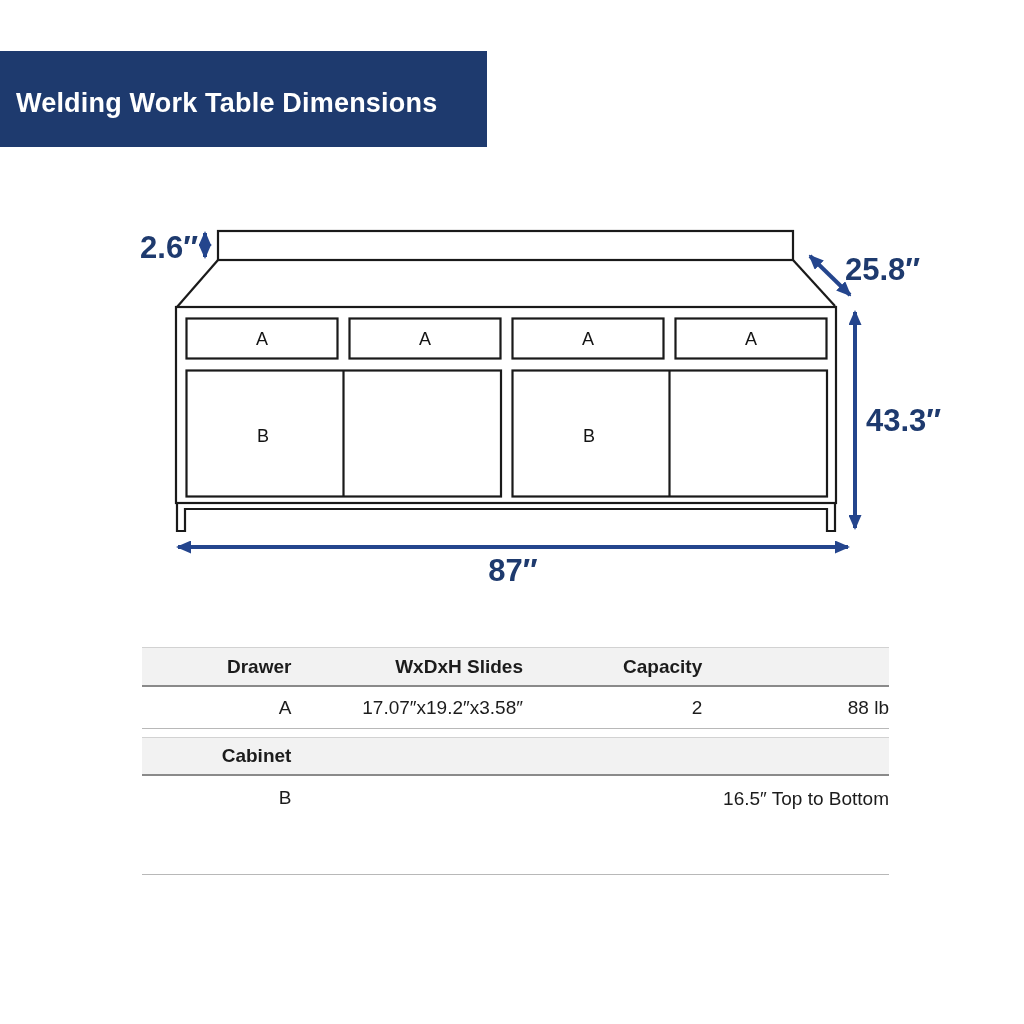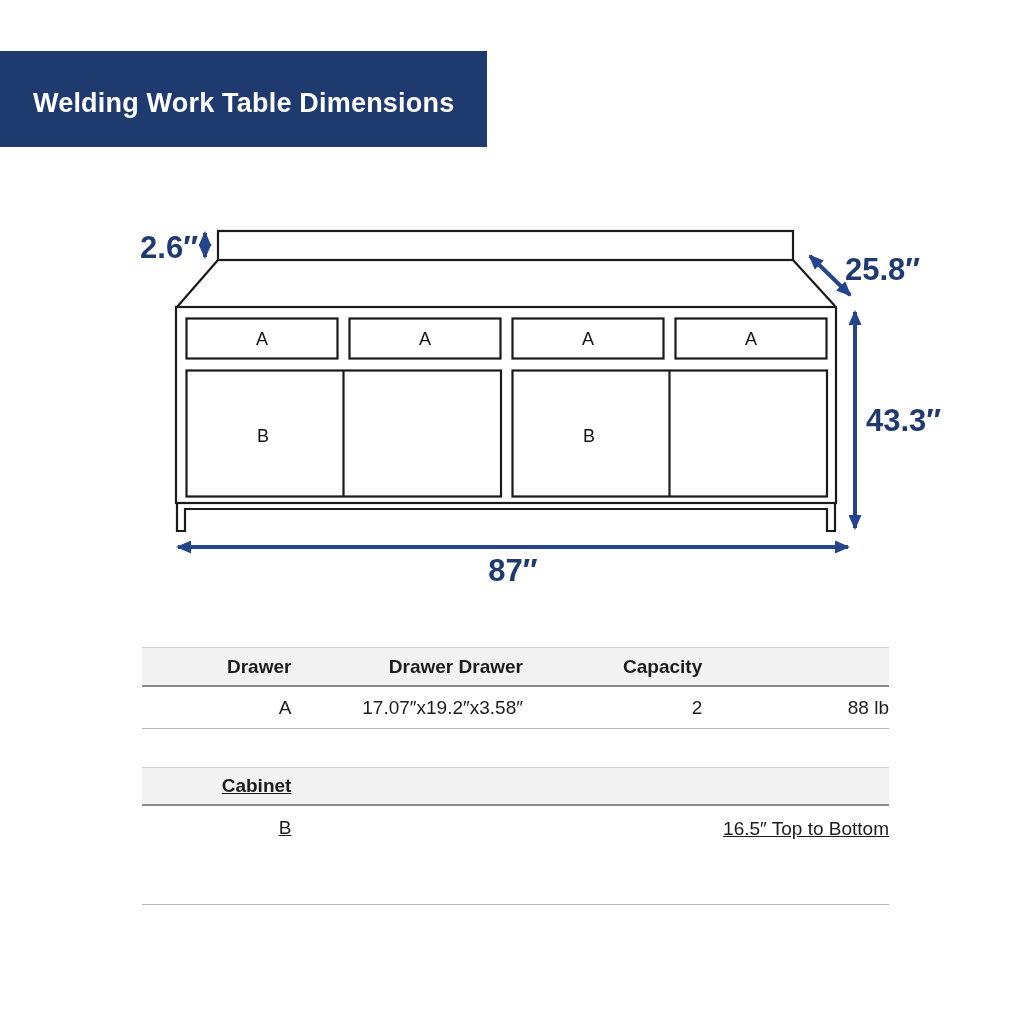"Welding Work Table Dimensions" .banner { padding-left: 33px -> 16px }
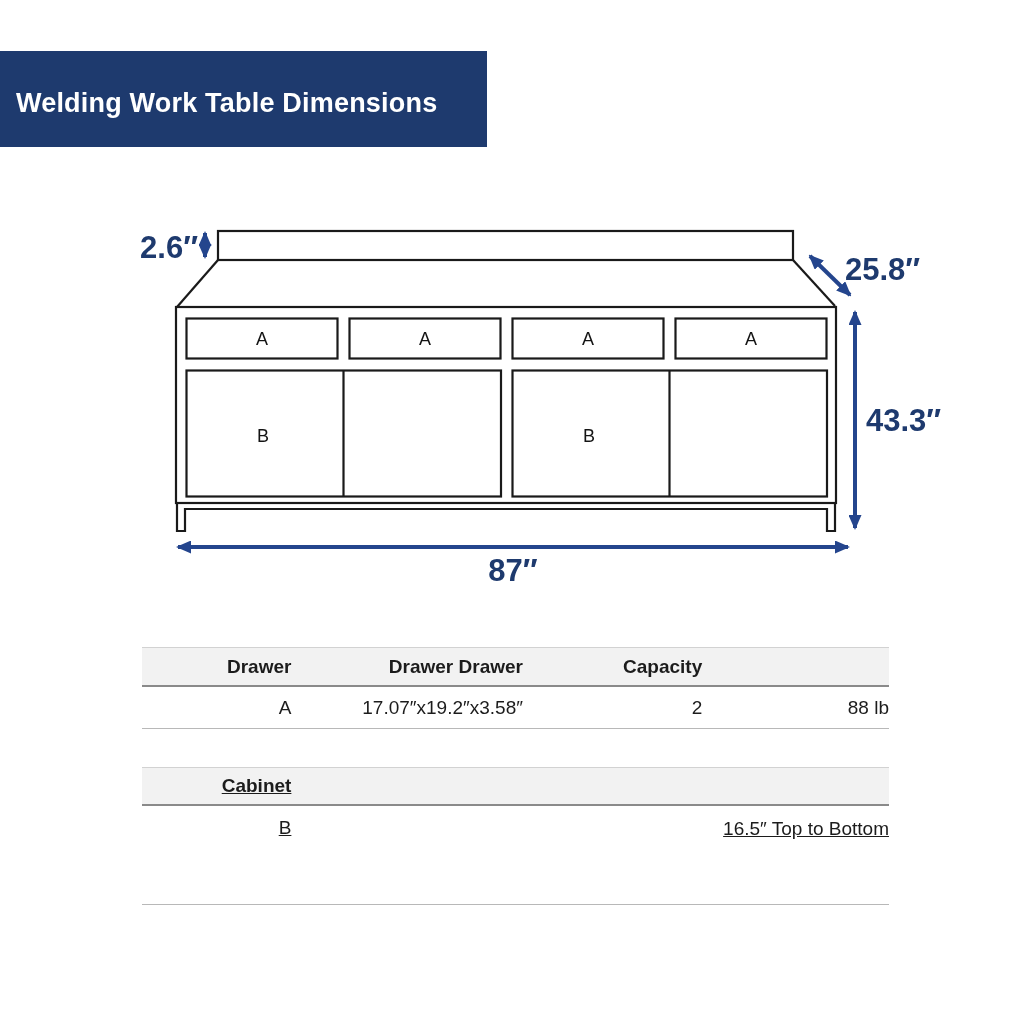"Drawer Drawer" div.cell-c { text: Drawer Drawer -> WxDxH Slides }
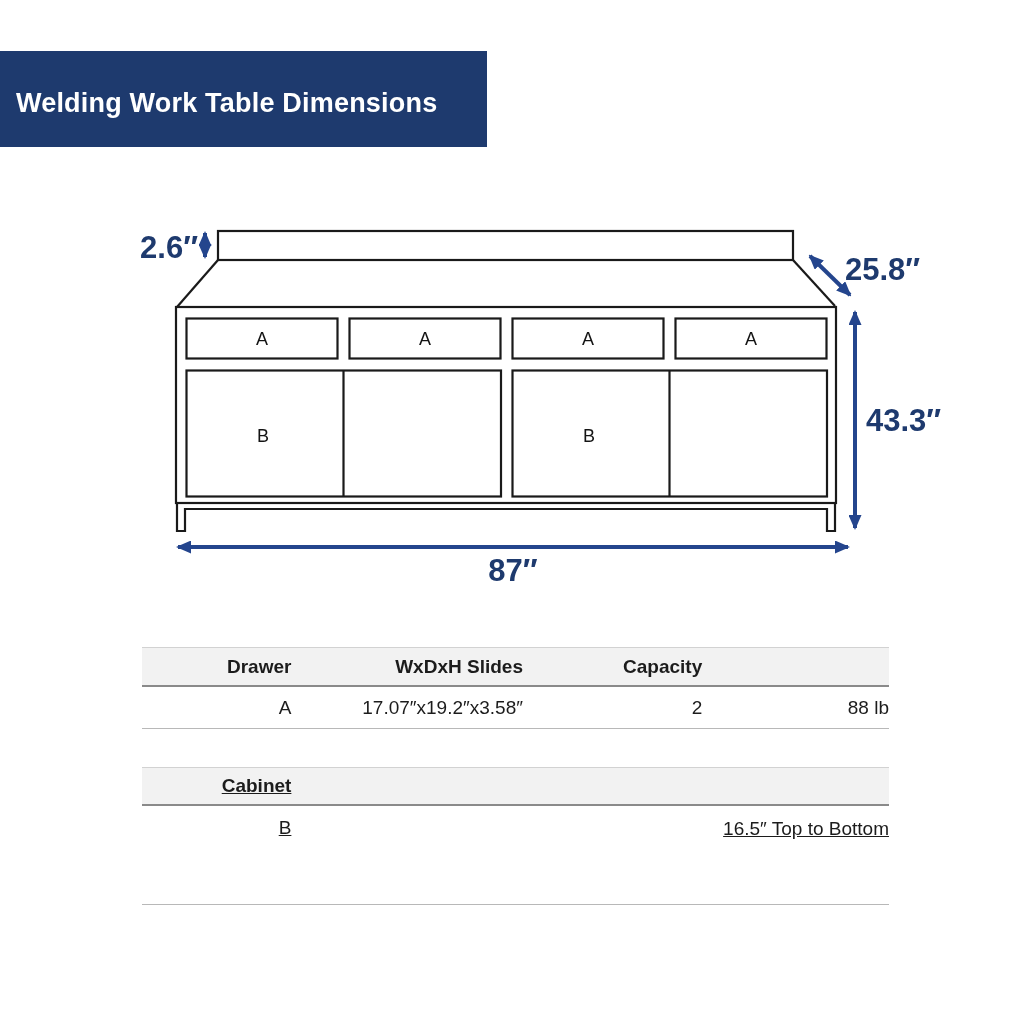"Cabinet" div.spec-table { text-decoration: underline -> none; top: 767px -> 737px }
